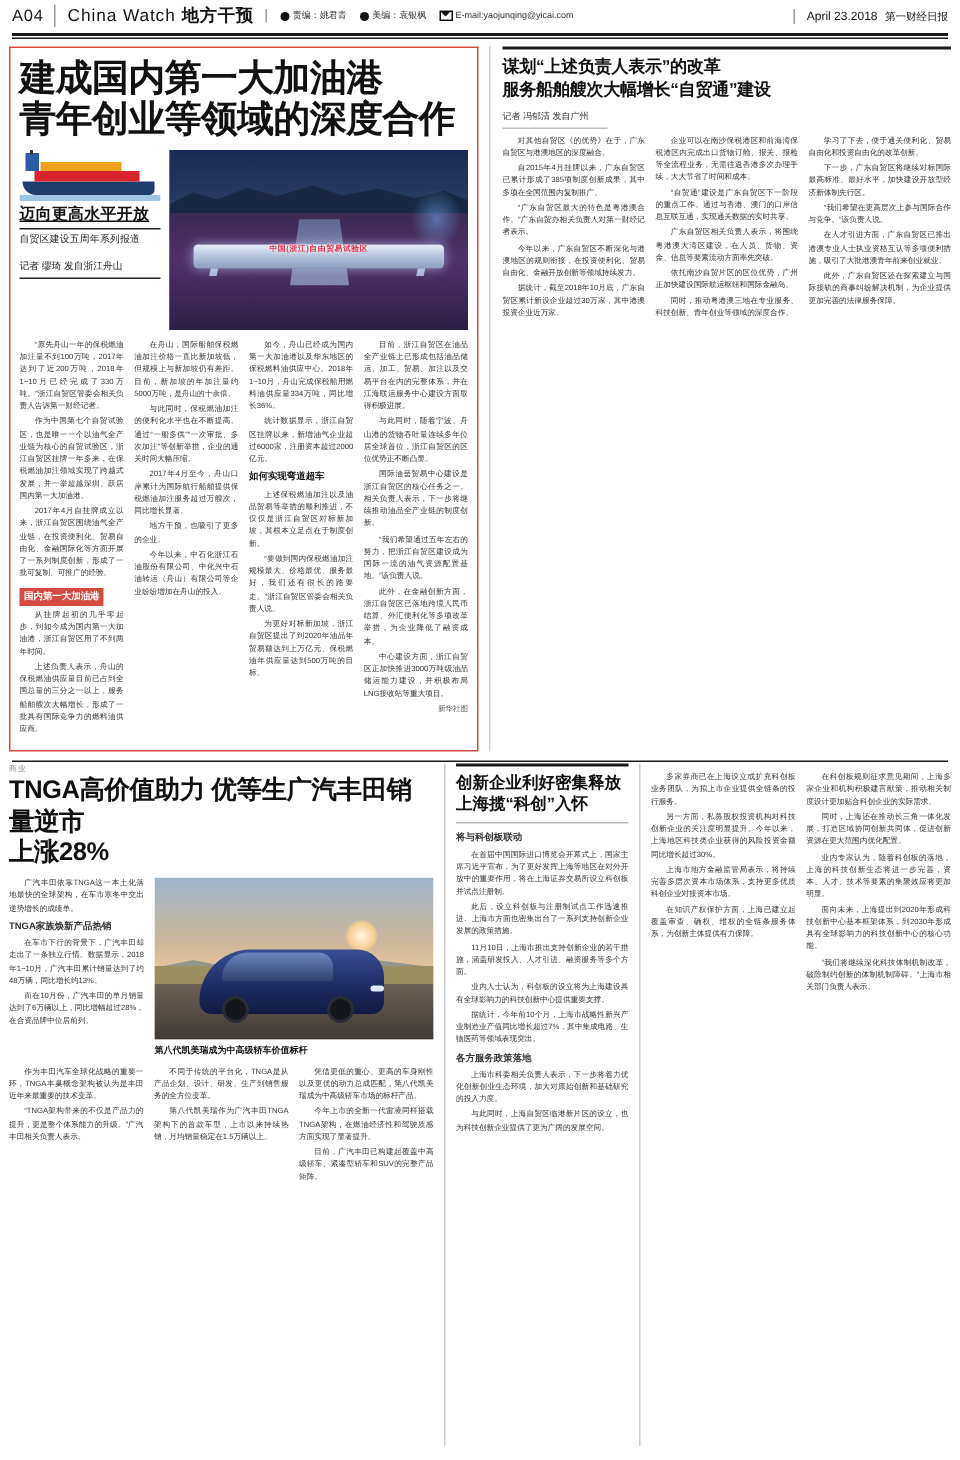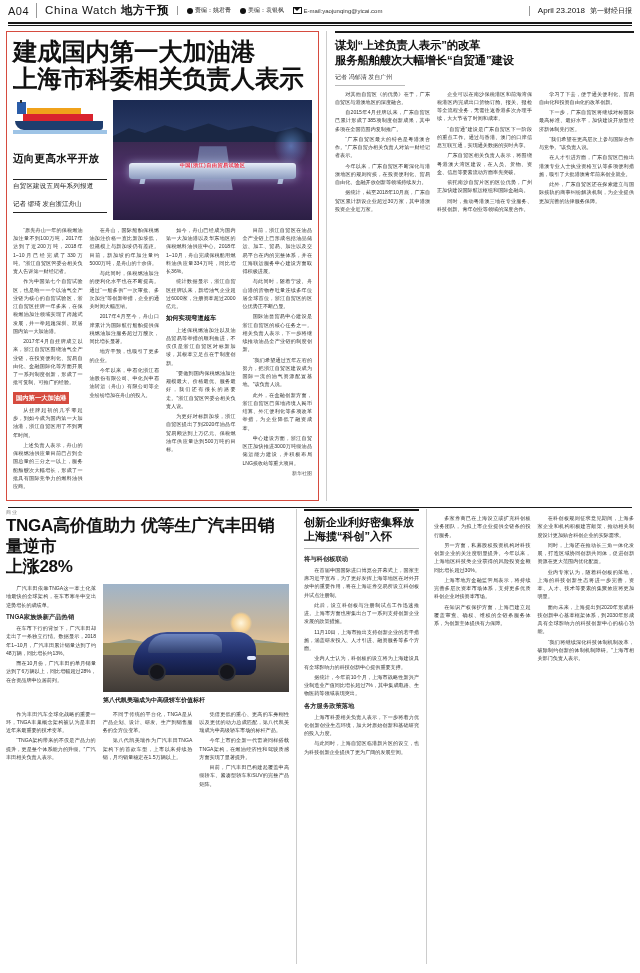"上海市科委相关负责人表示" div.l2 { text: 上海市科委相关负责人表示 -> 青年创业等领域的深度合作 }
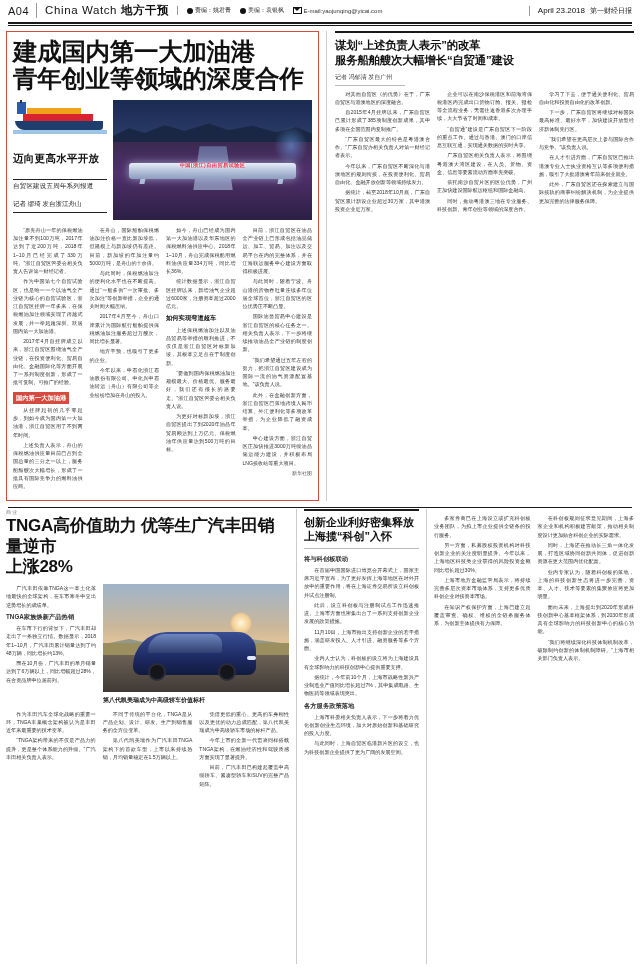"迈向更高水平开放" .series-title { margin-top: 18px -> 2px; padding-bottom: 13px -> 2px; text-decoration: none -> underline }
